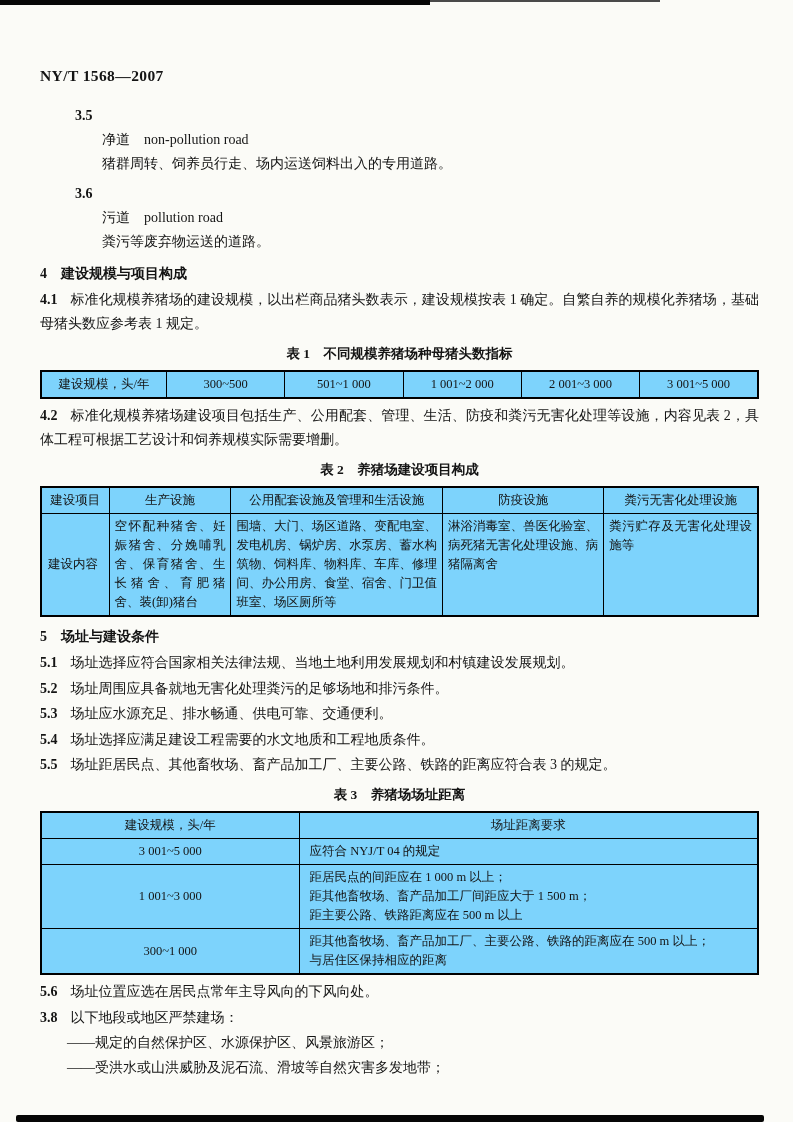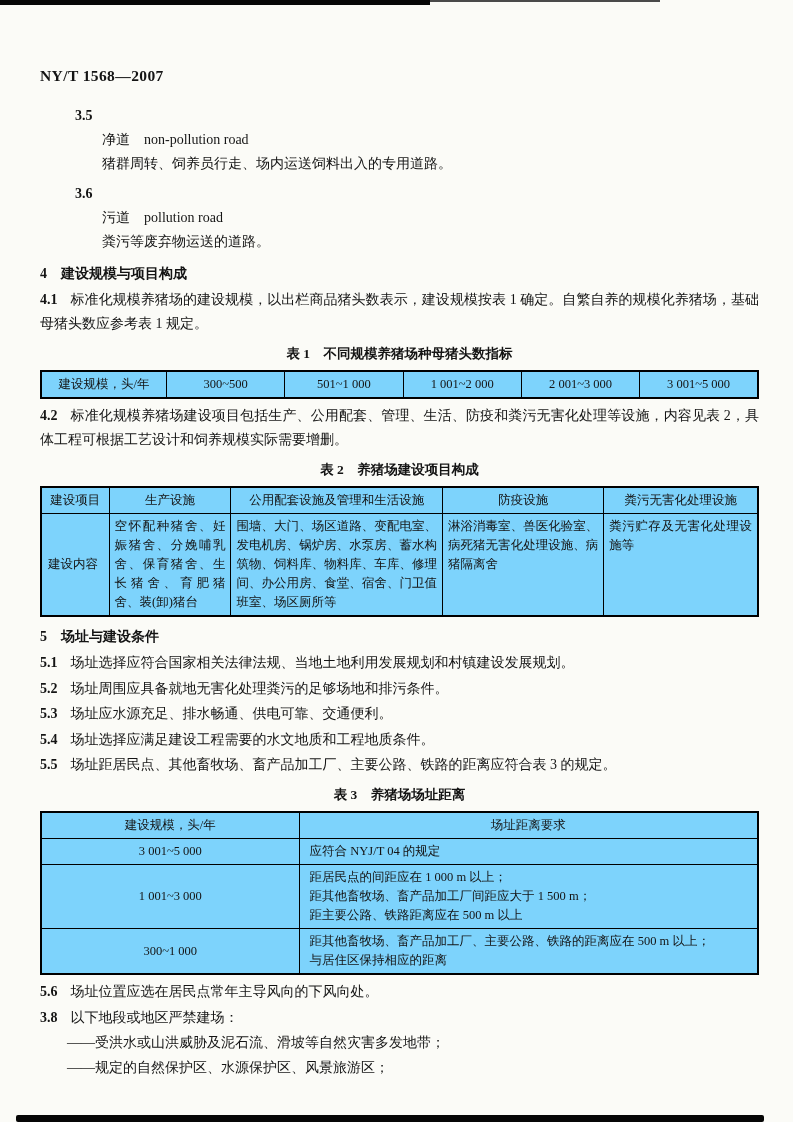"——受洪水或山洪威胁及泥石流、滑坡等自然灾害多发地带；" div.dash-item { order: before "——规定的自然保护区、水源保护区、风景旅游区；" -> after "——规定的自然保护区、水源保护区、风景旅游区；" }
